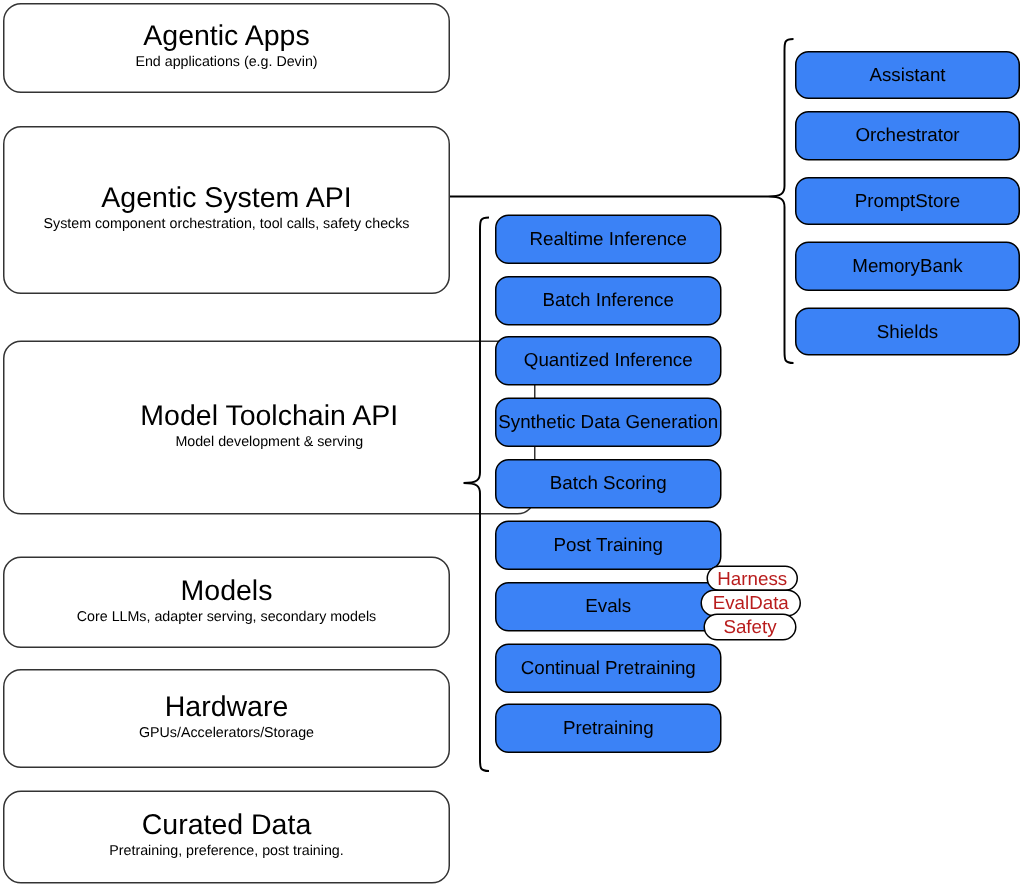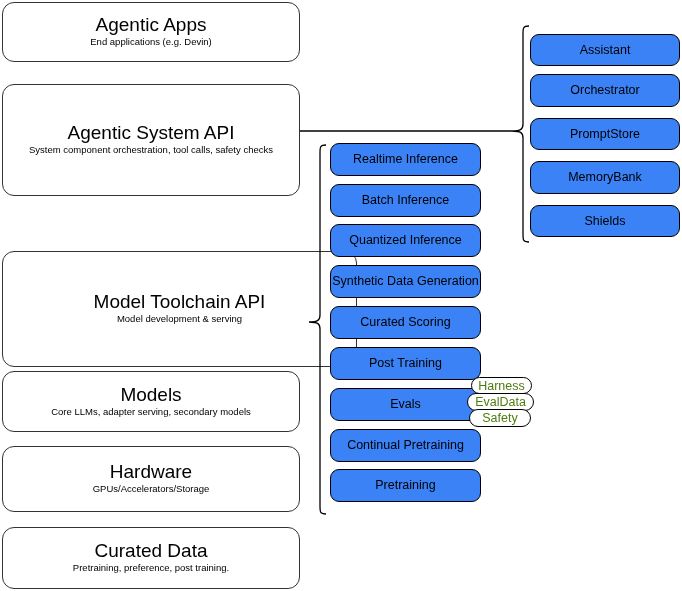"Model Toolchain API" div.layer { margin-top: 24px -> none }
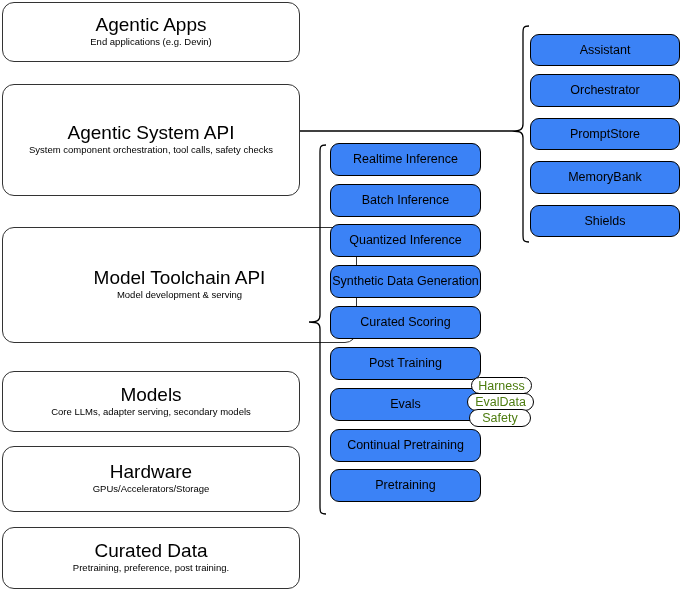"Curated Scoring" div.chip { text: Curated -> Batch }
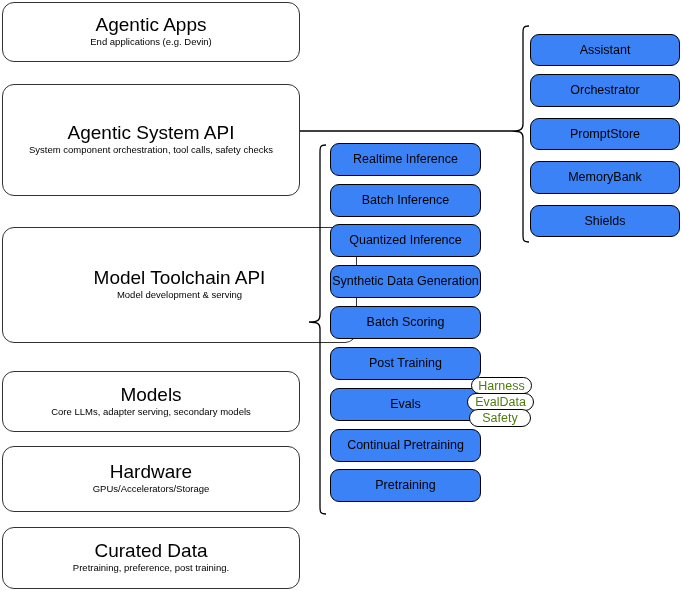"Harness" .pill { color: #4d7c0f -> #b91c1c }
